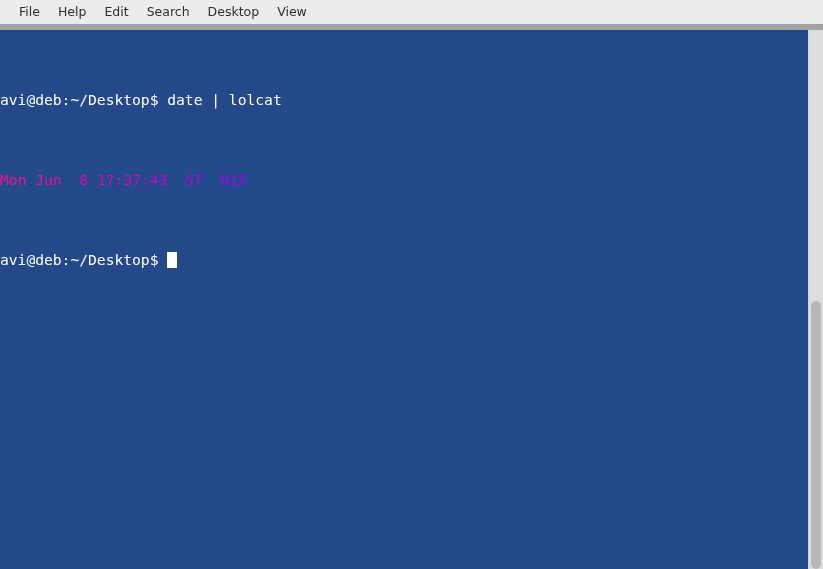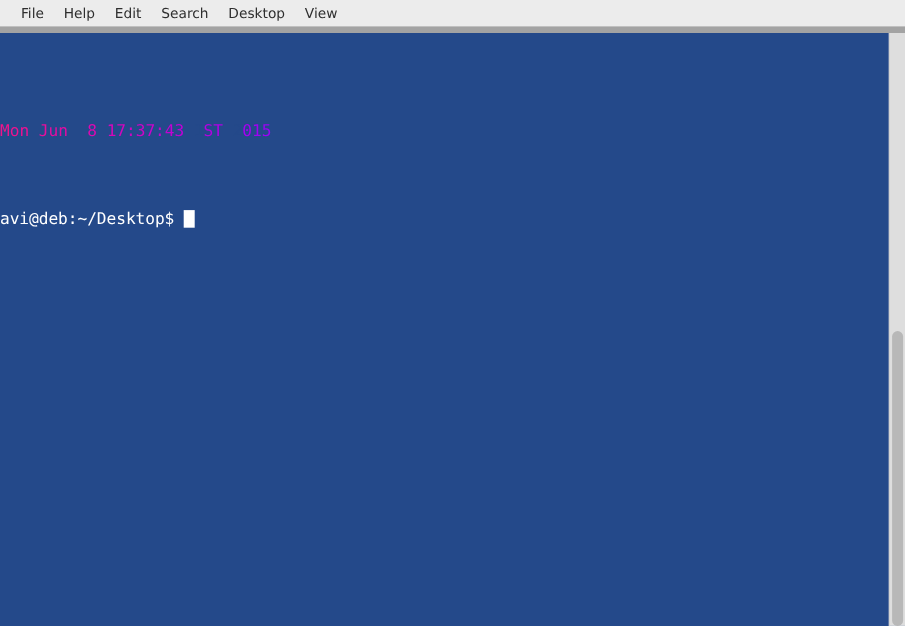"avi@deb:~/Desktop$ date | lolcat" div.line { html: none -> <div><span>avi@deb:~/Desktop$ </span><span>date | lolcat</span></div> }
